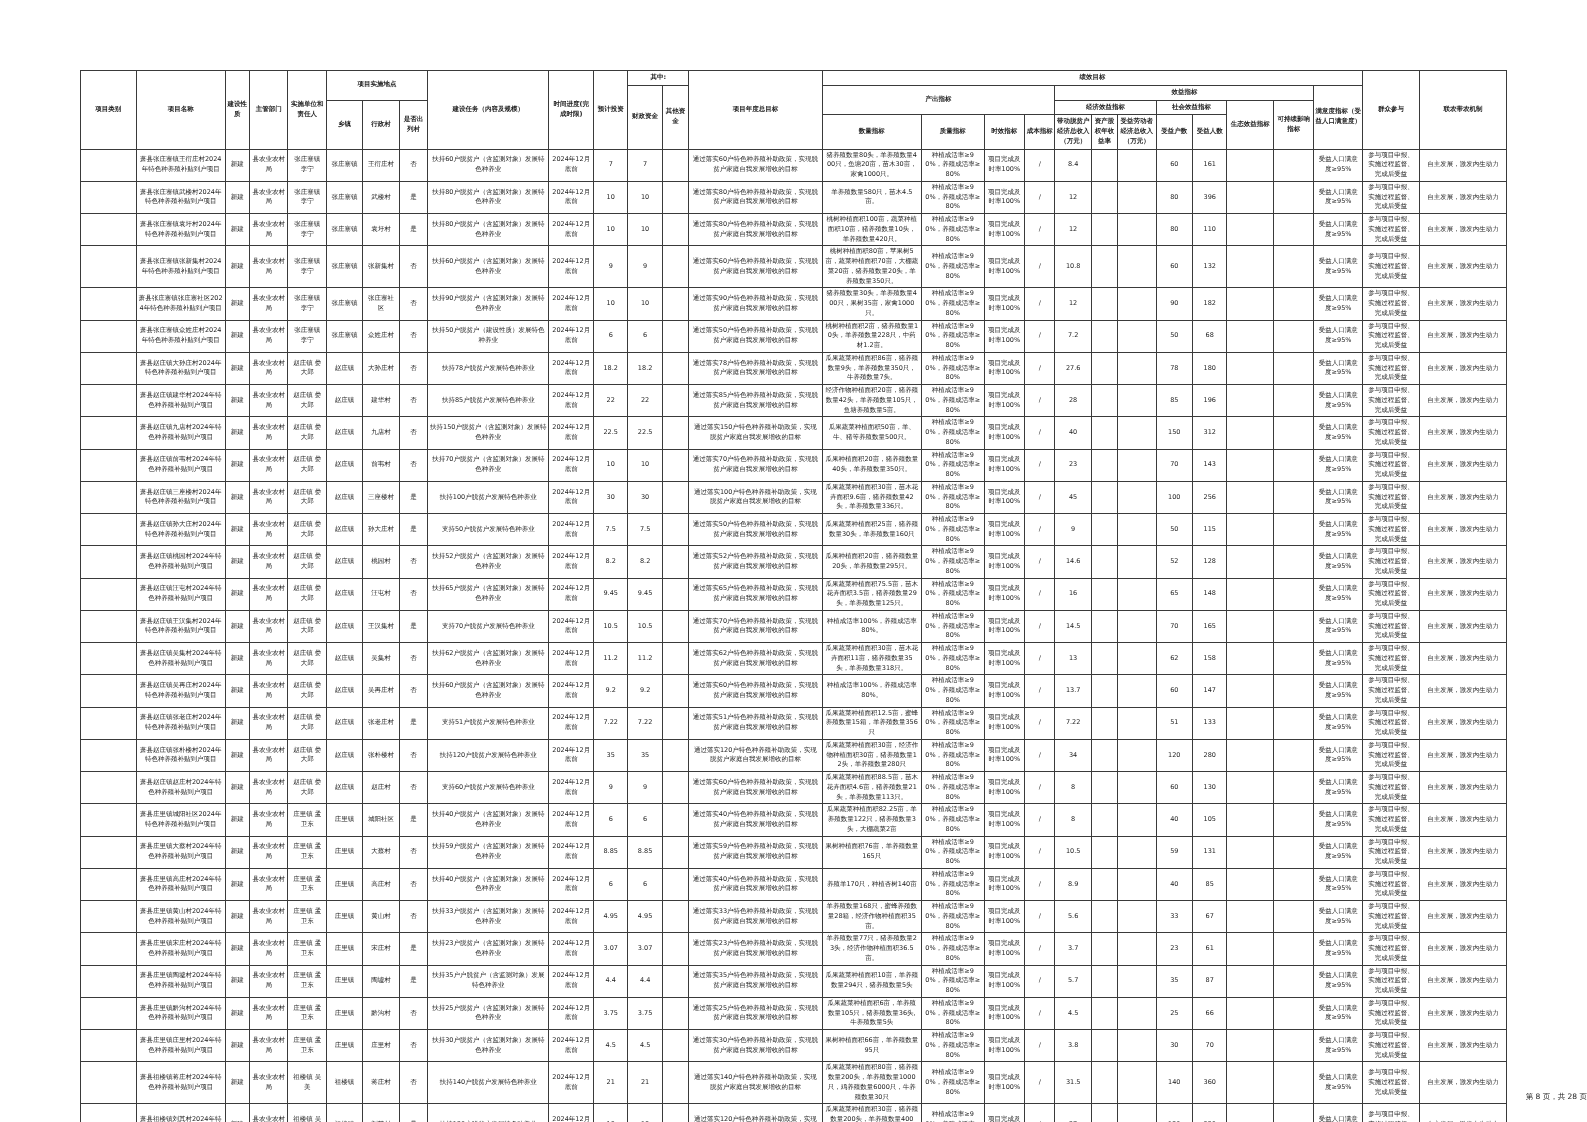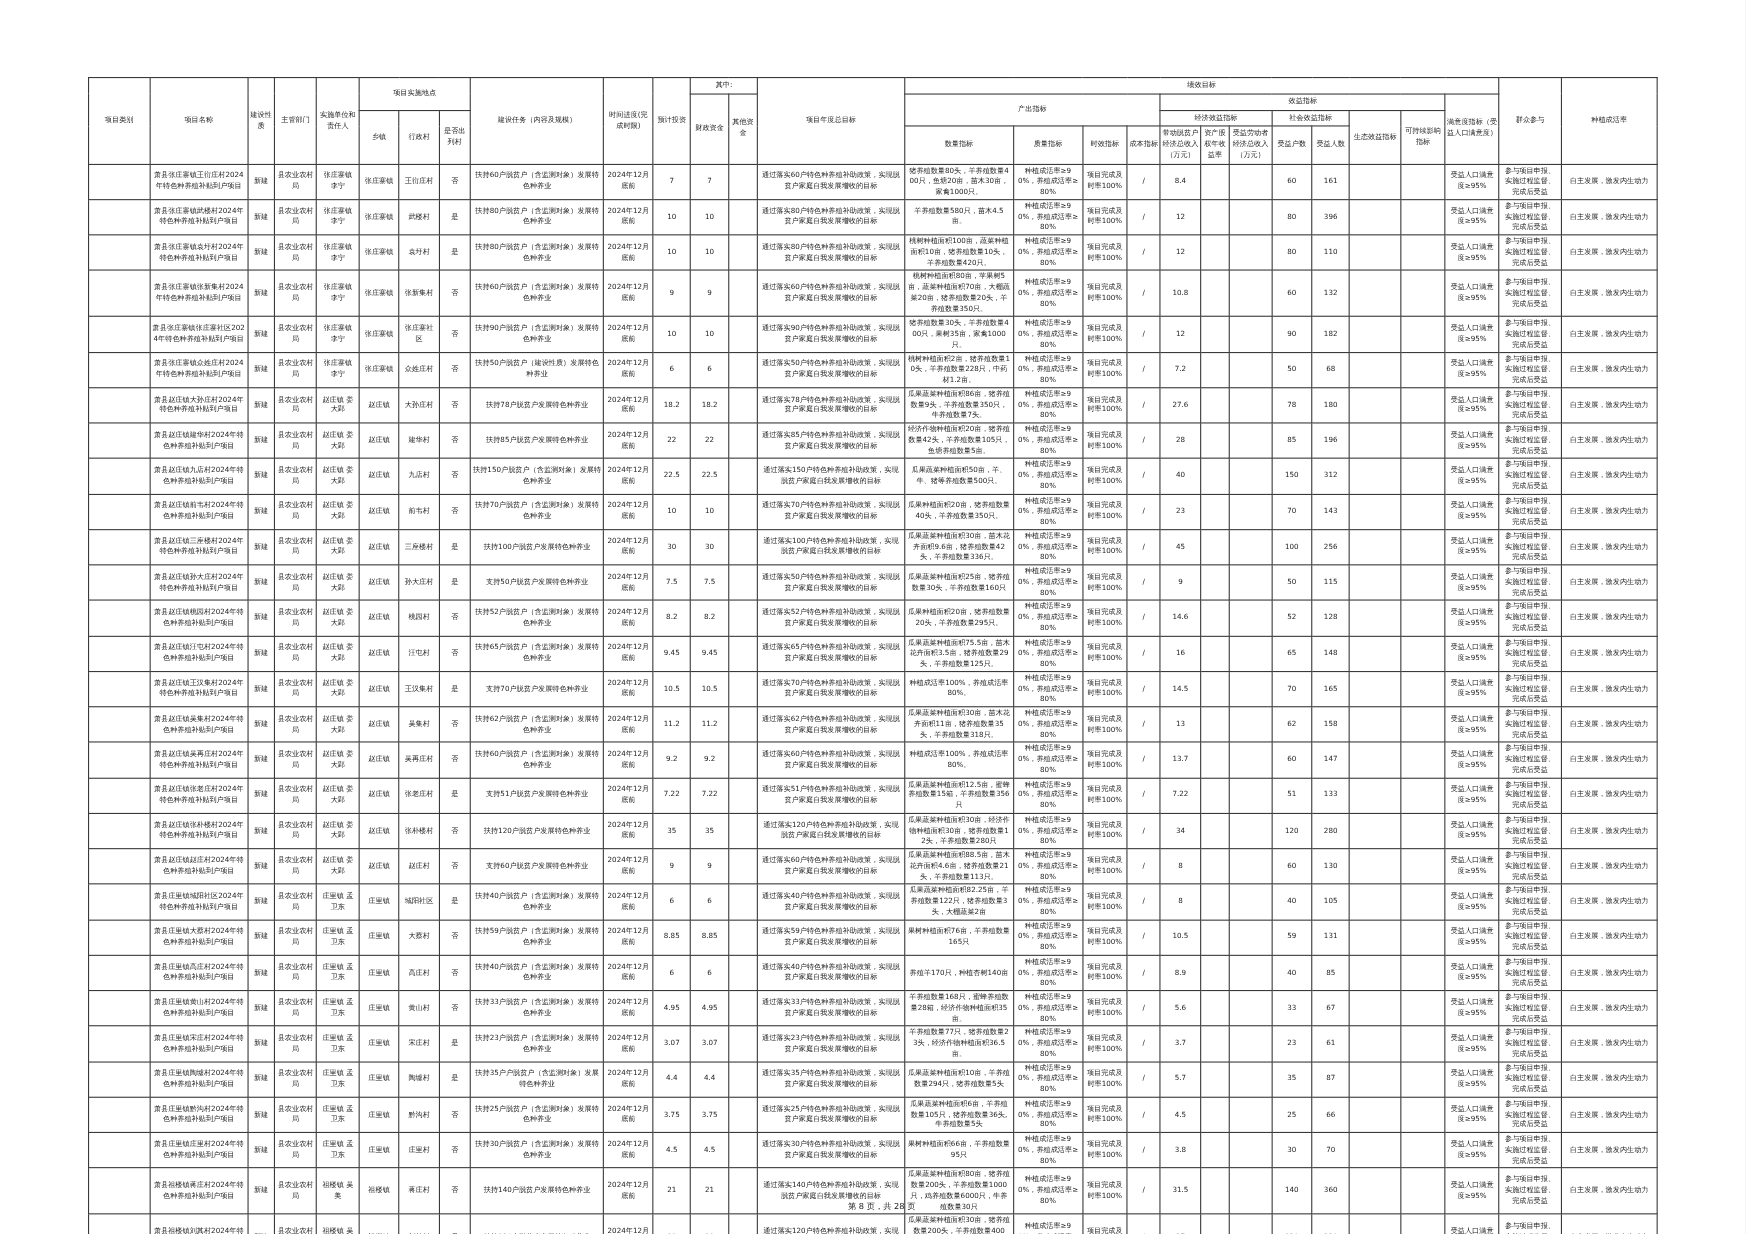"其中:" thead th { font-weight: normal -> bold }
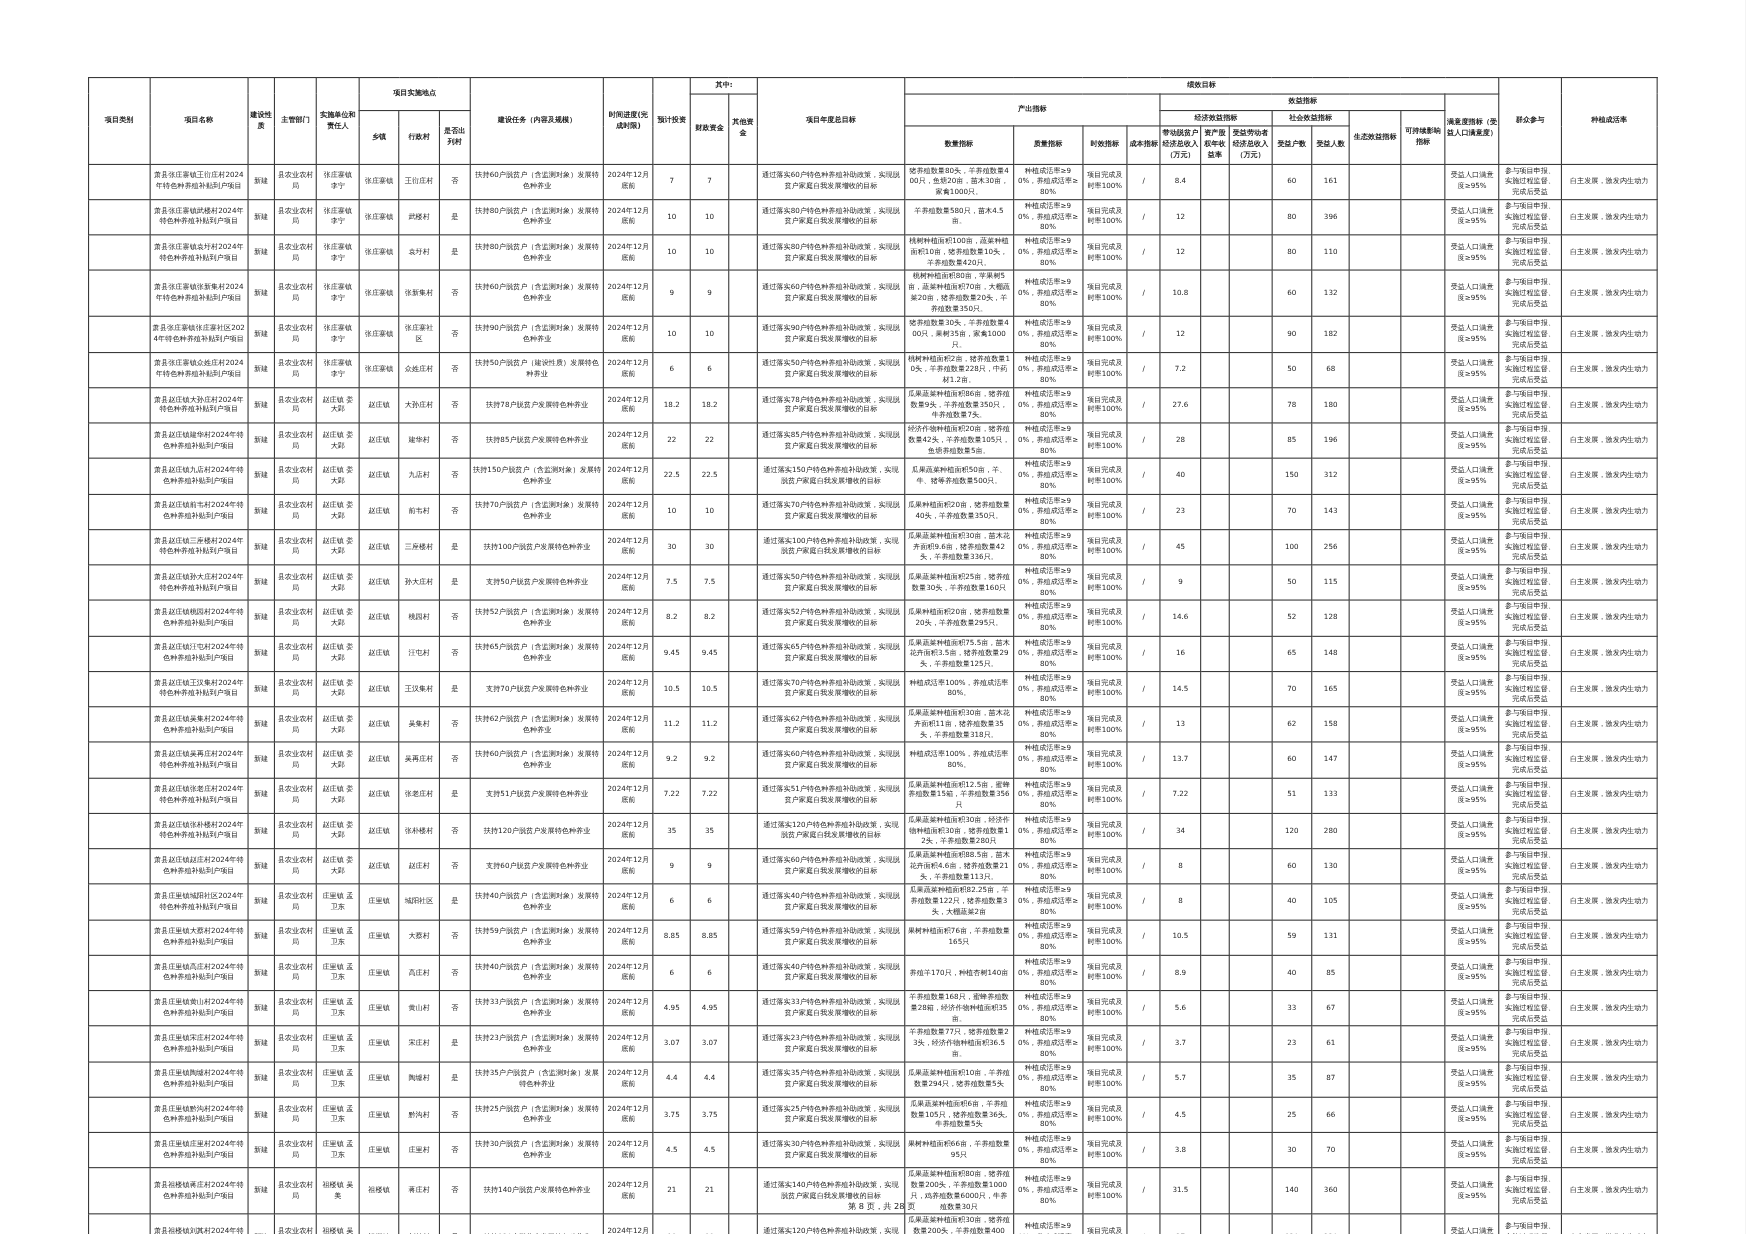"种植成活率" th { text: 种植成活率 -> 联农带农机制 }
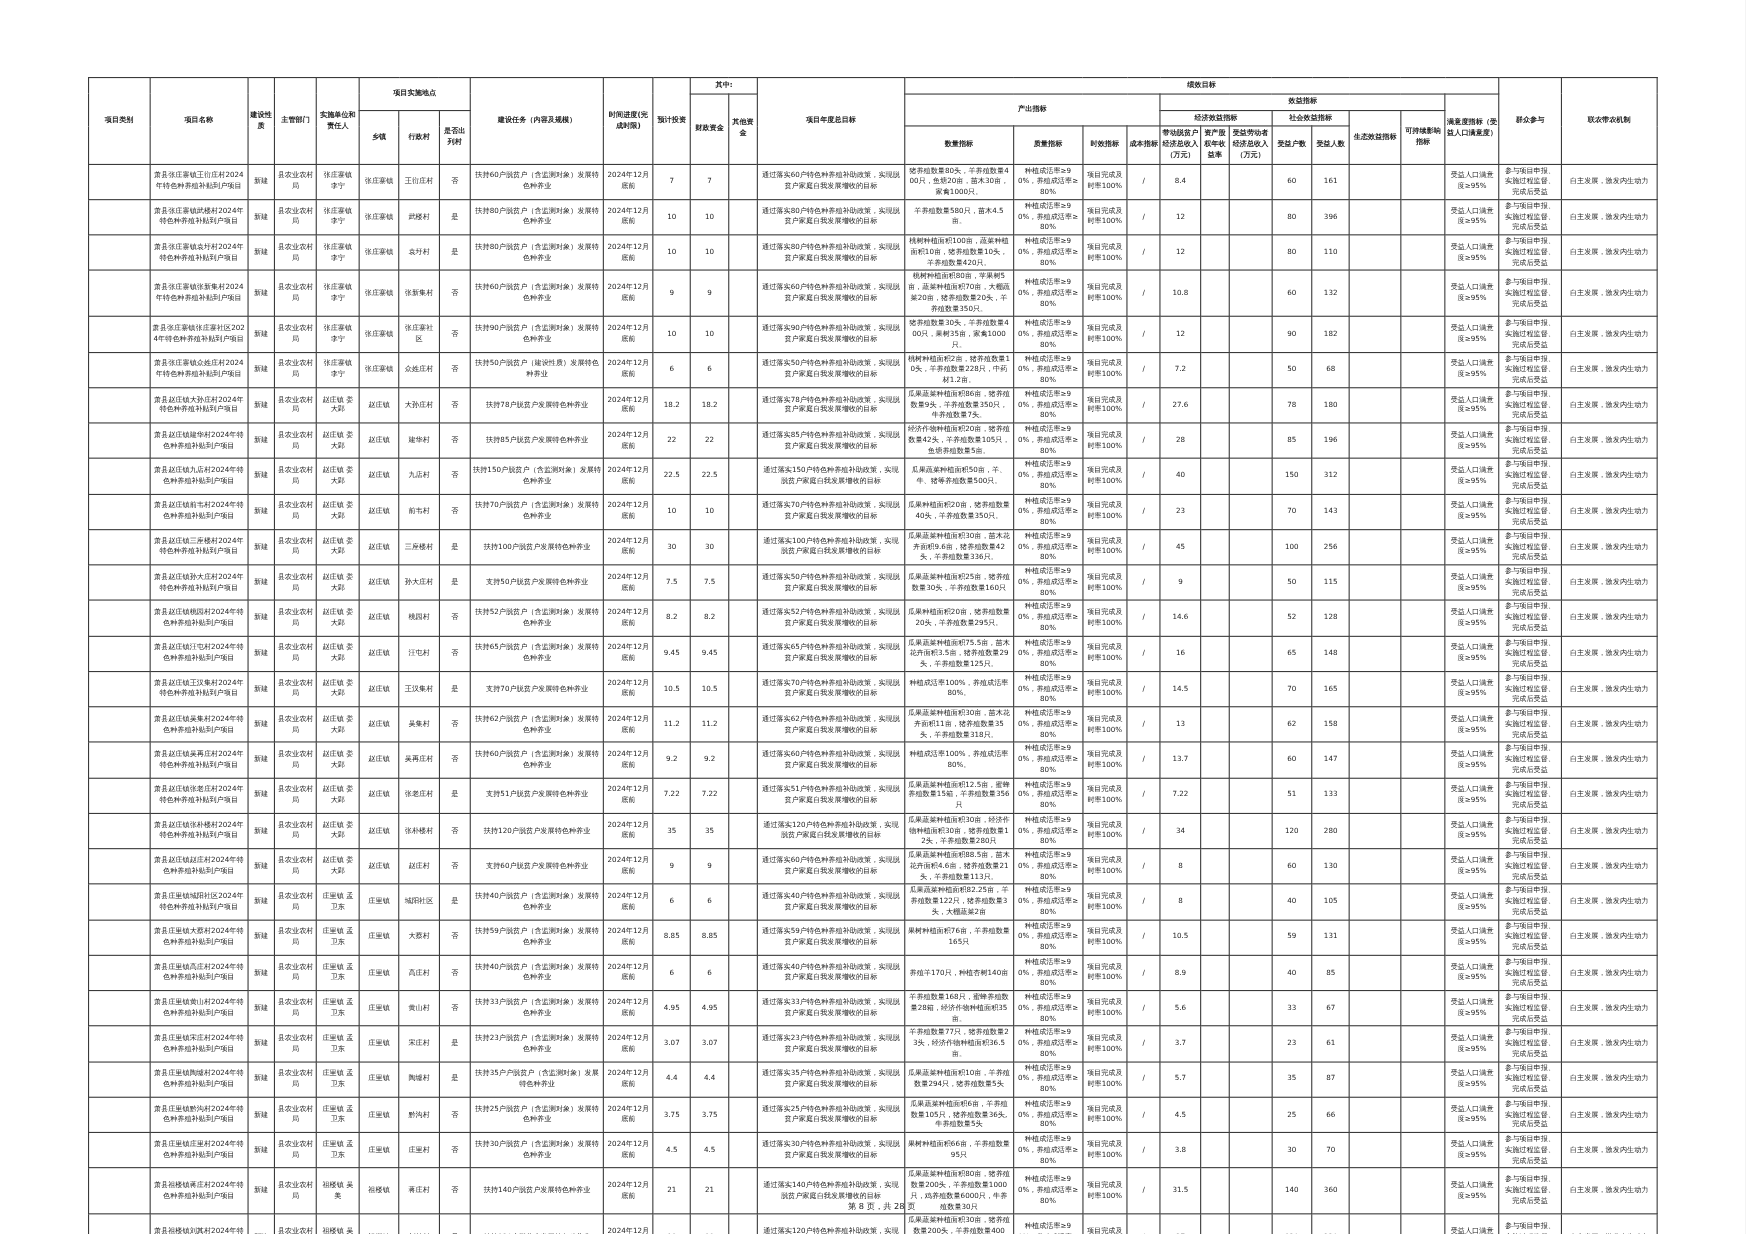"第 8 页，共 28 页" .footer { text-align: center -> right }
